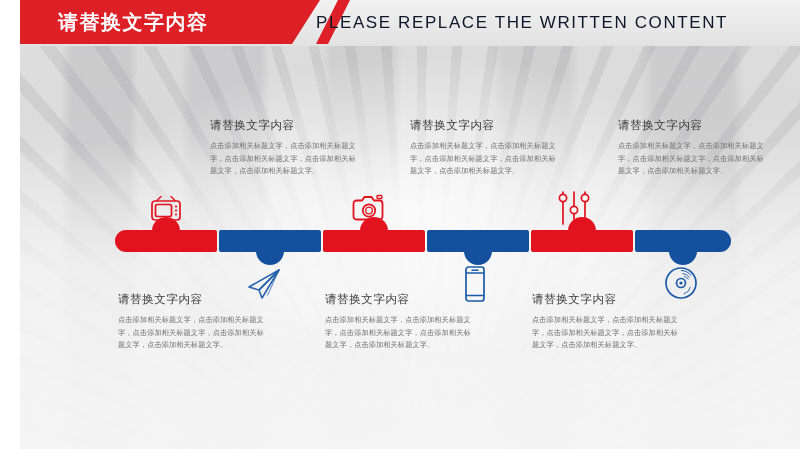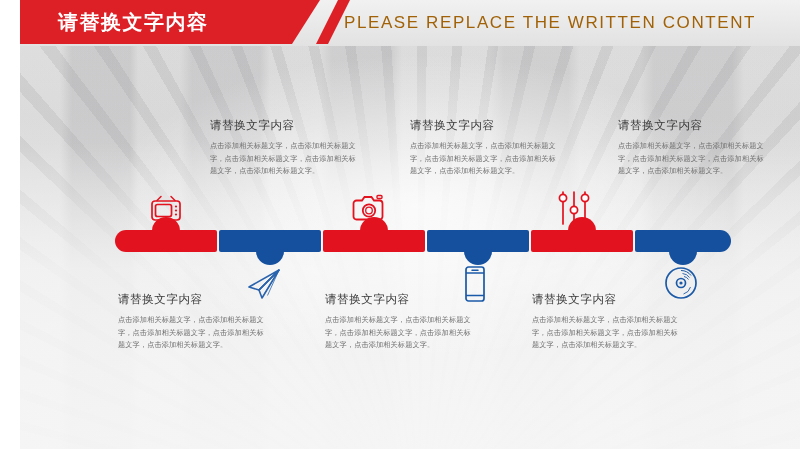"PLEASE REPLACE THE WRITTEN CONTENT" #header-title-en { color: #a16207 -> #0f172a; left: 324px -> 296px }
